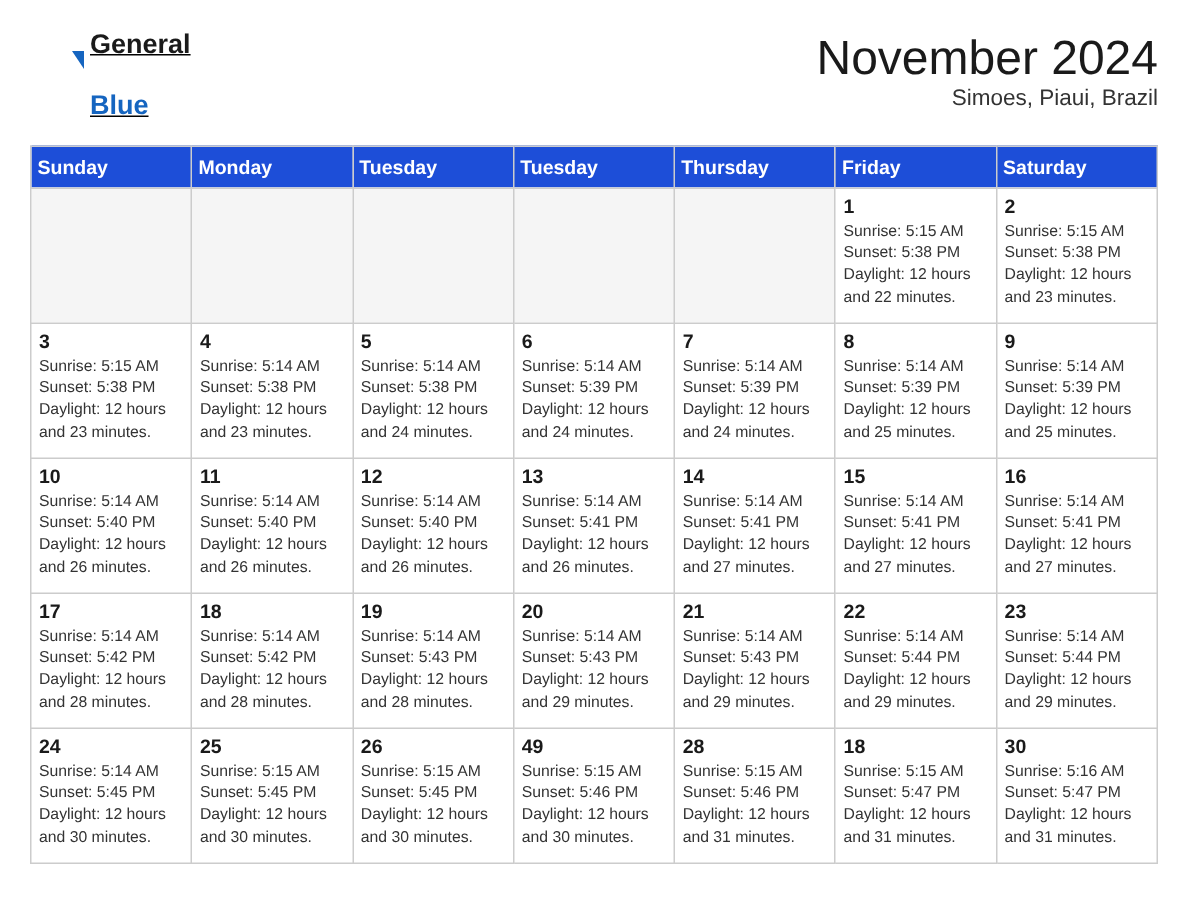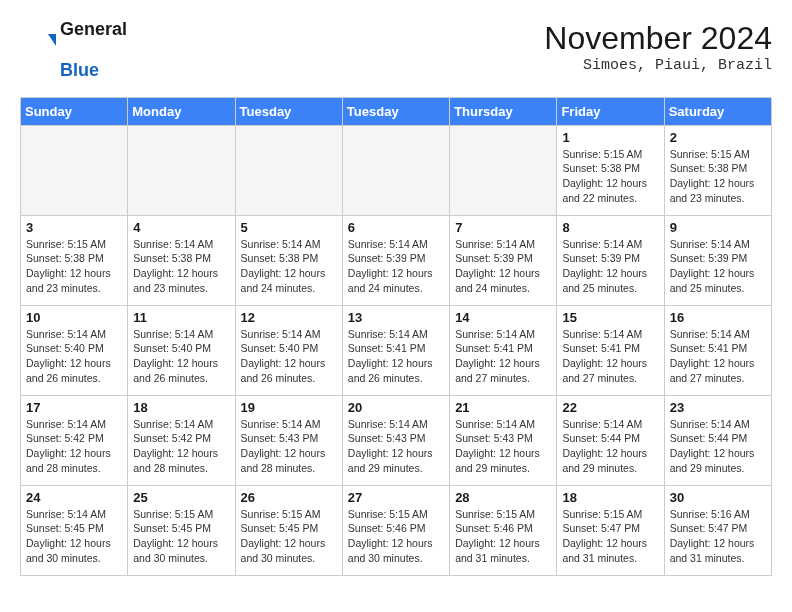"General" .logo { text-decoration: none -> underline }
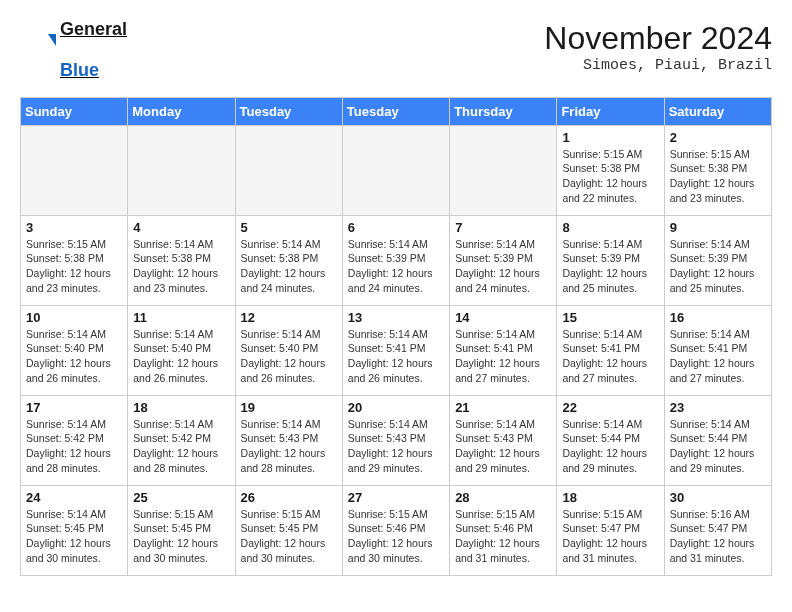"Simoes, Piaui, Brazil" .subtitle { font-family: Liberation Mono, monospace -> none }
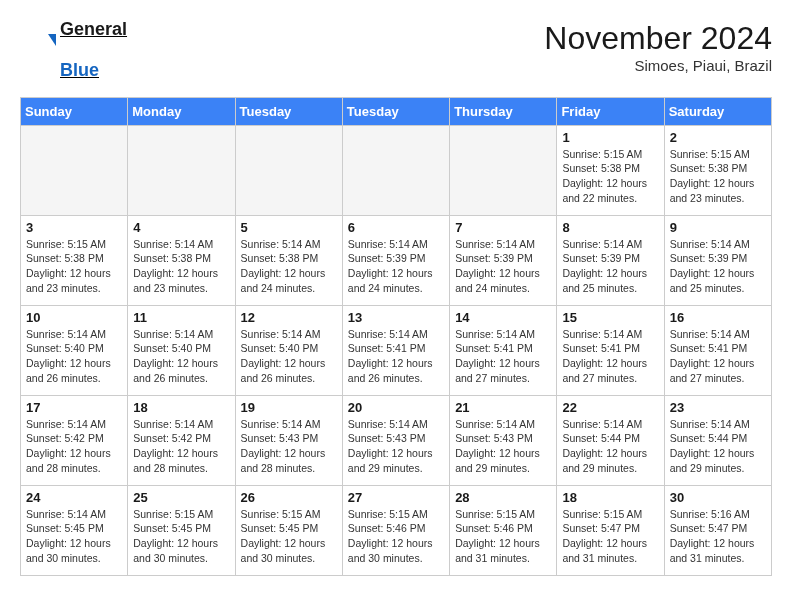"Sunday" .calendar th { background: #3b82f6 -> #1d4ed8 }
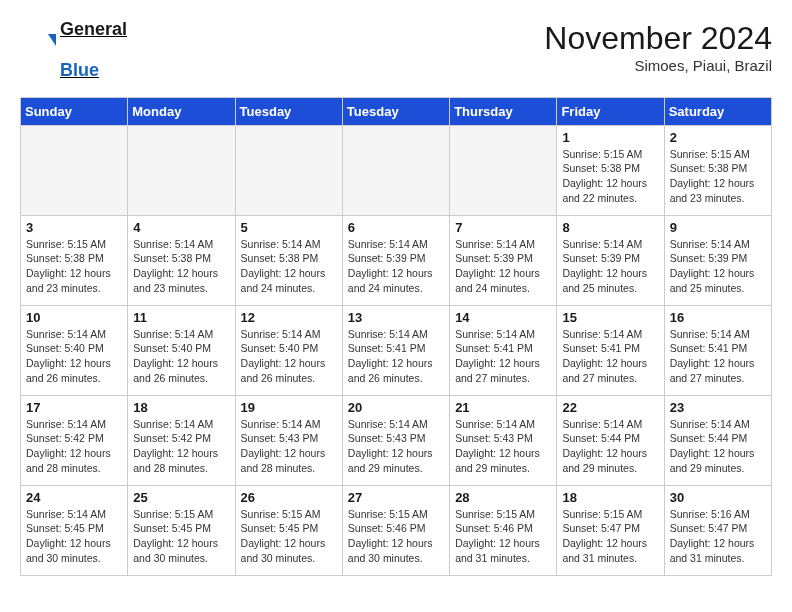"27" div.day-number { text: 27 -> 49 }
